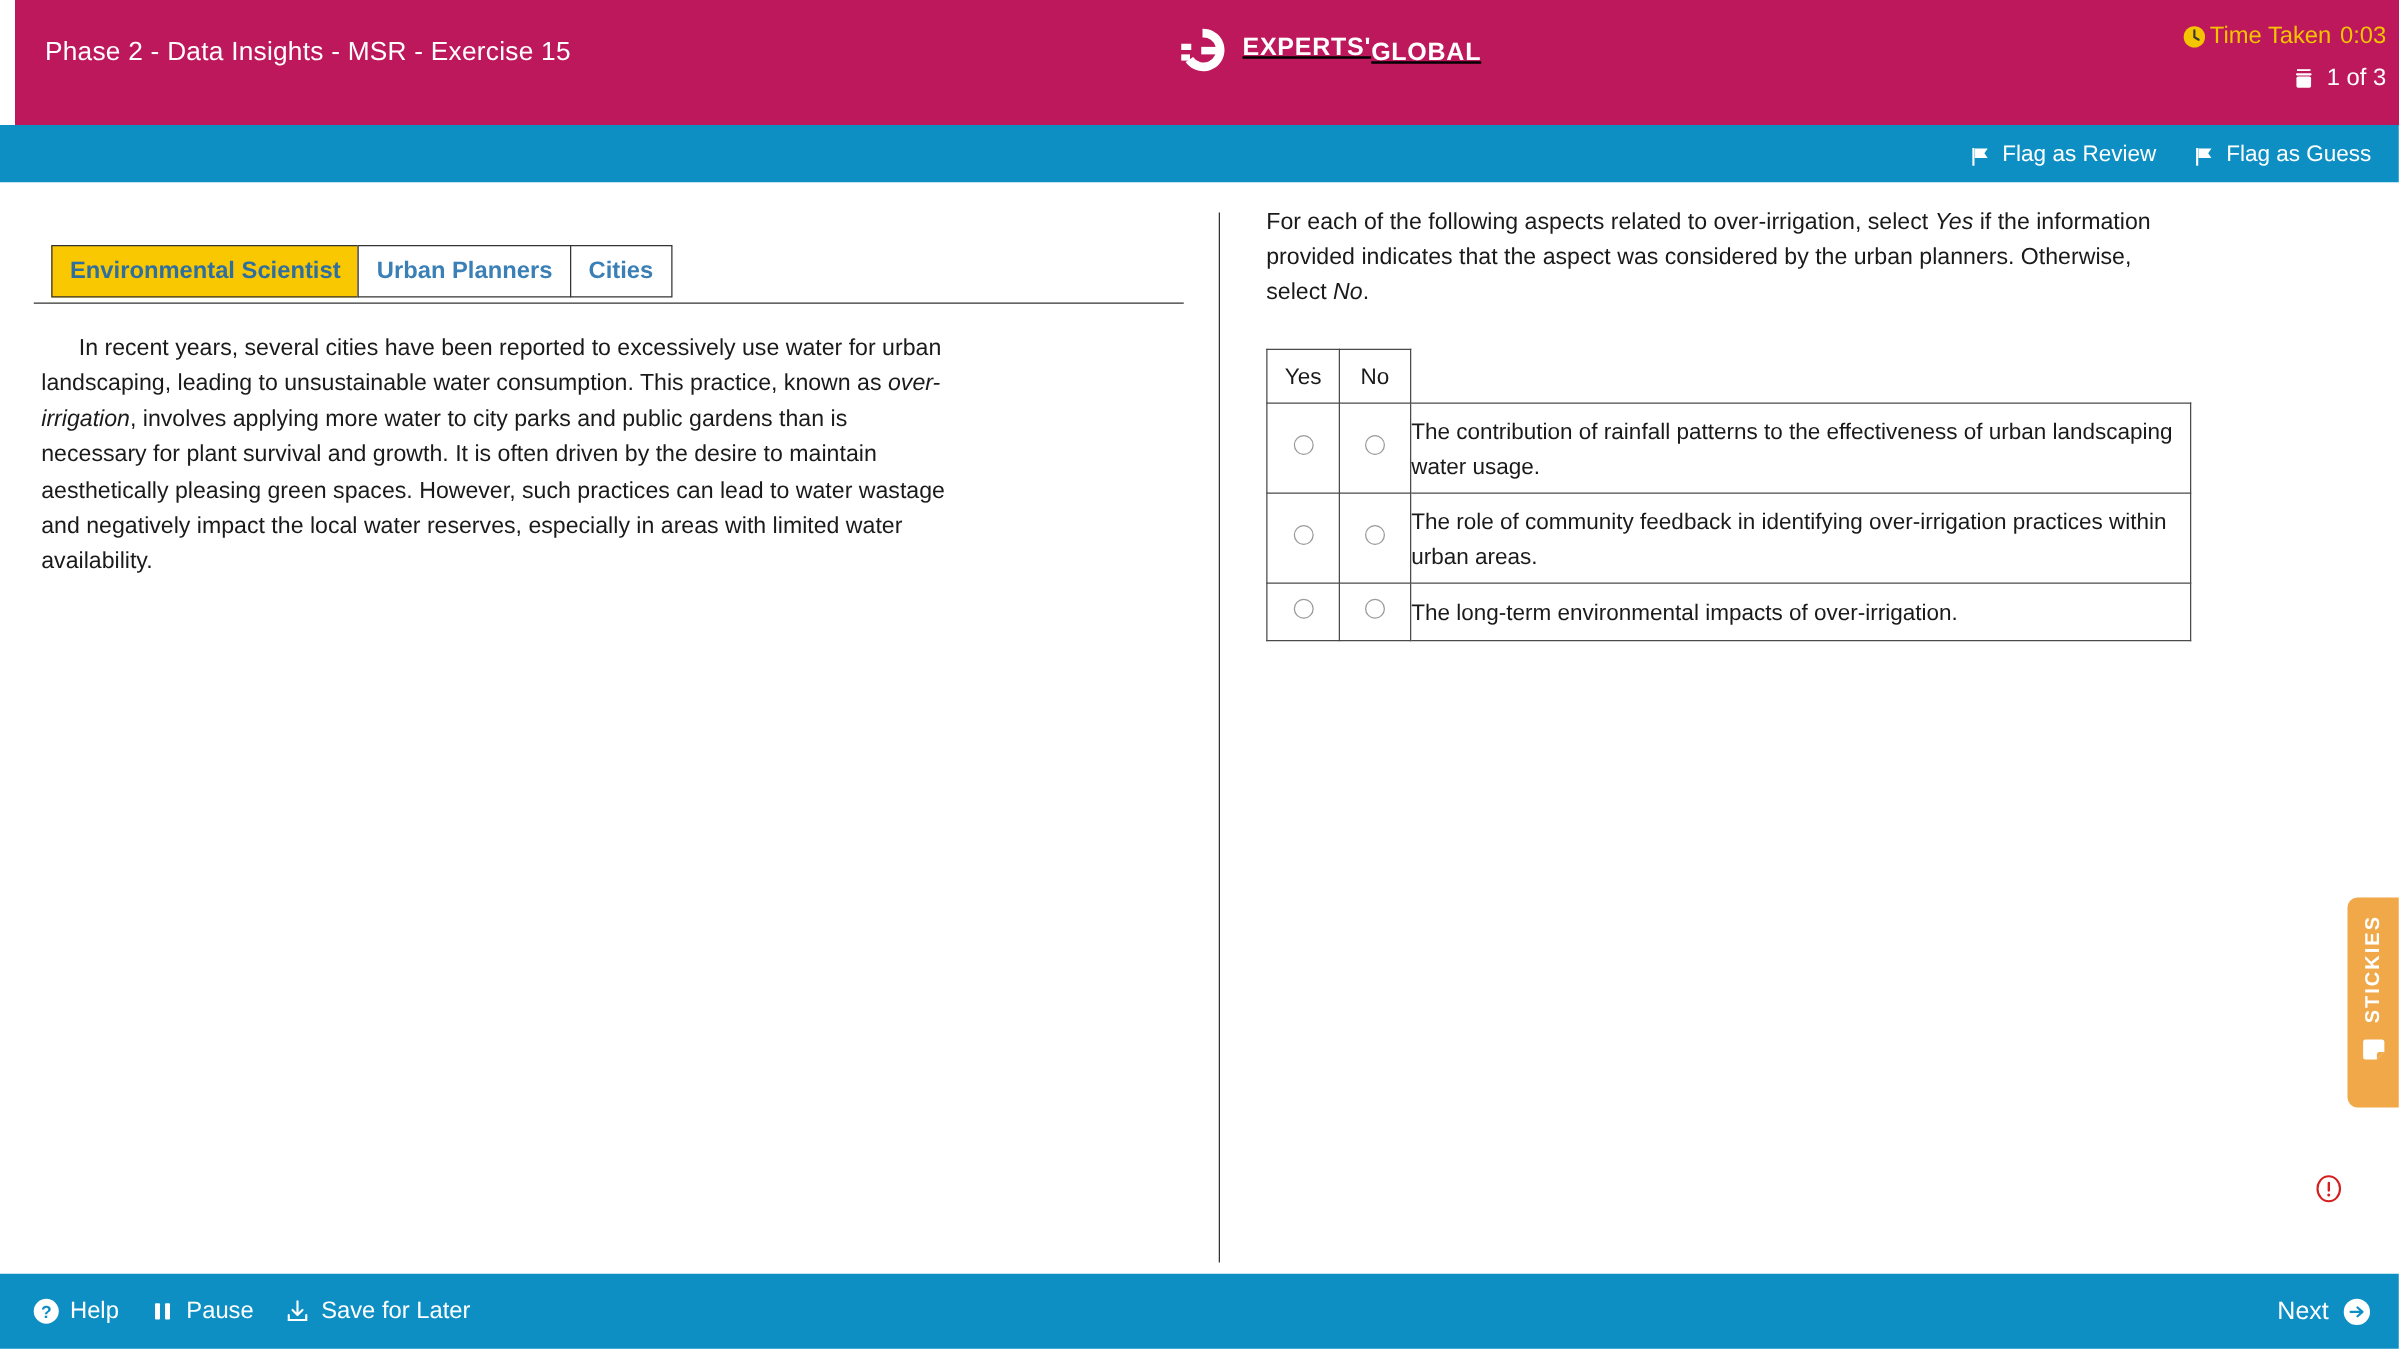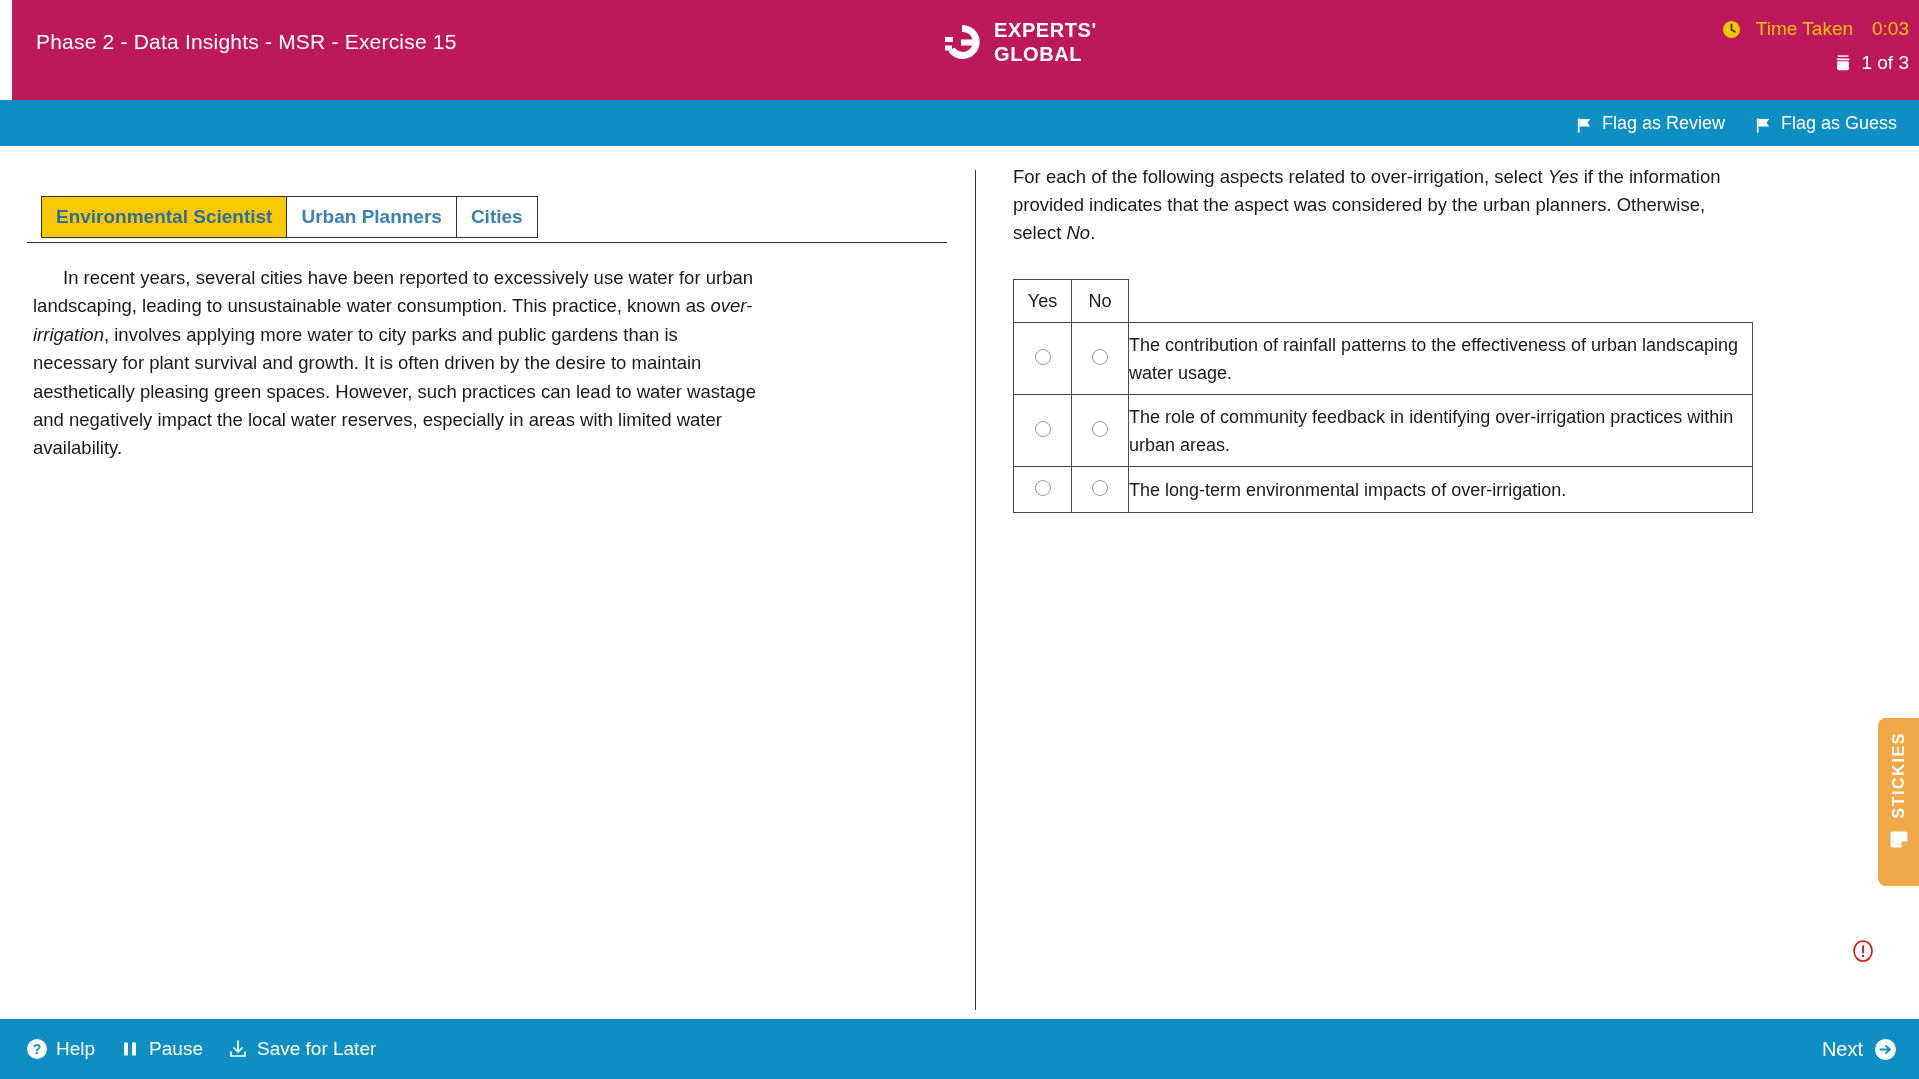"EXPERTS'" .brand-text { flex-direction: column -> row; text-decoration: none -> underline }
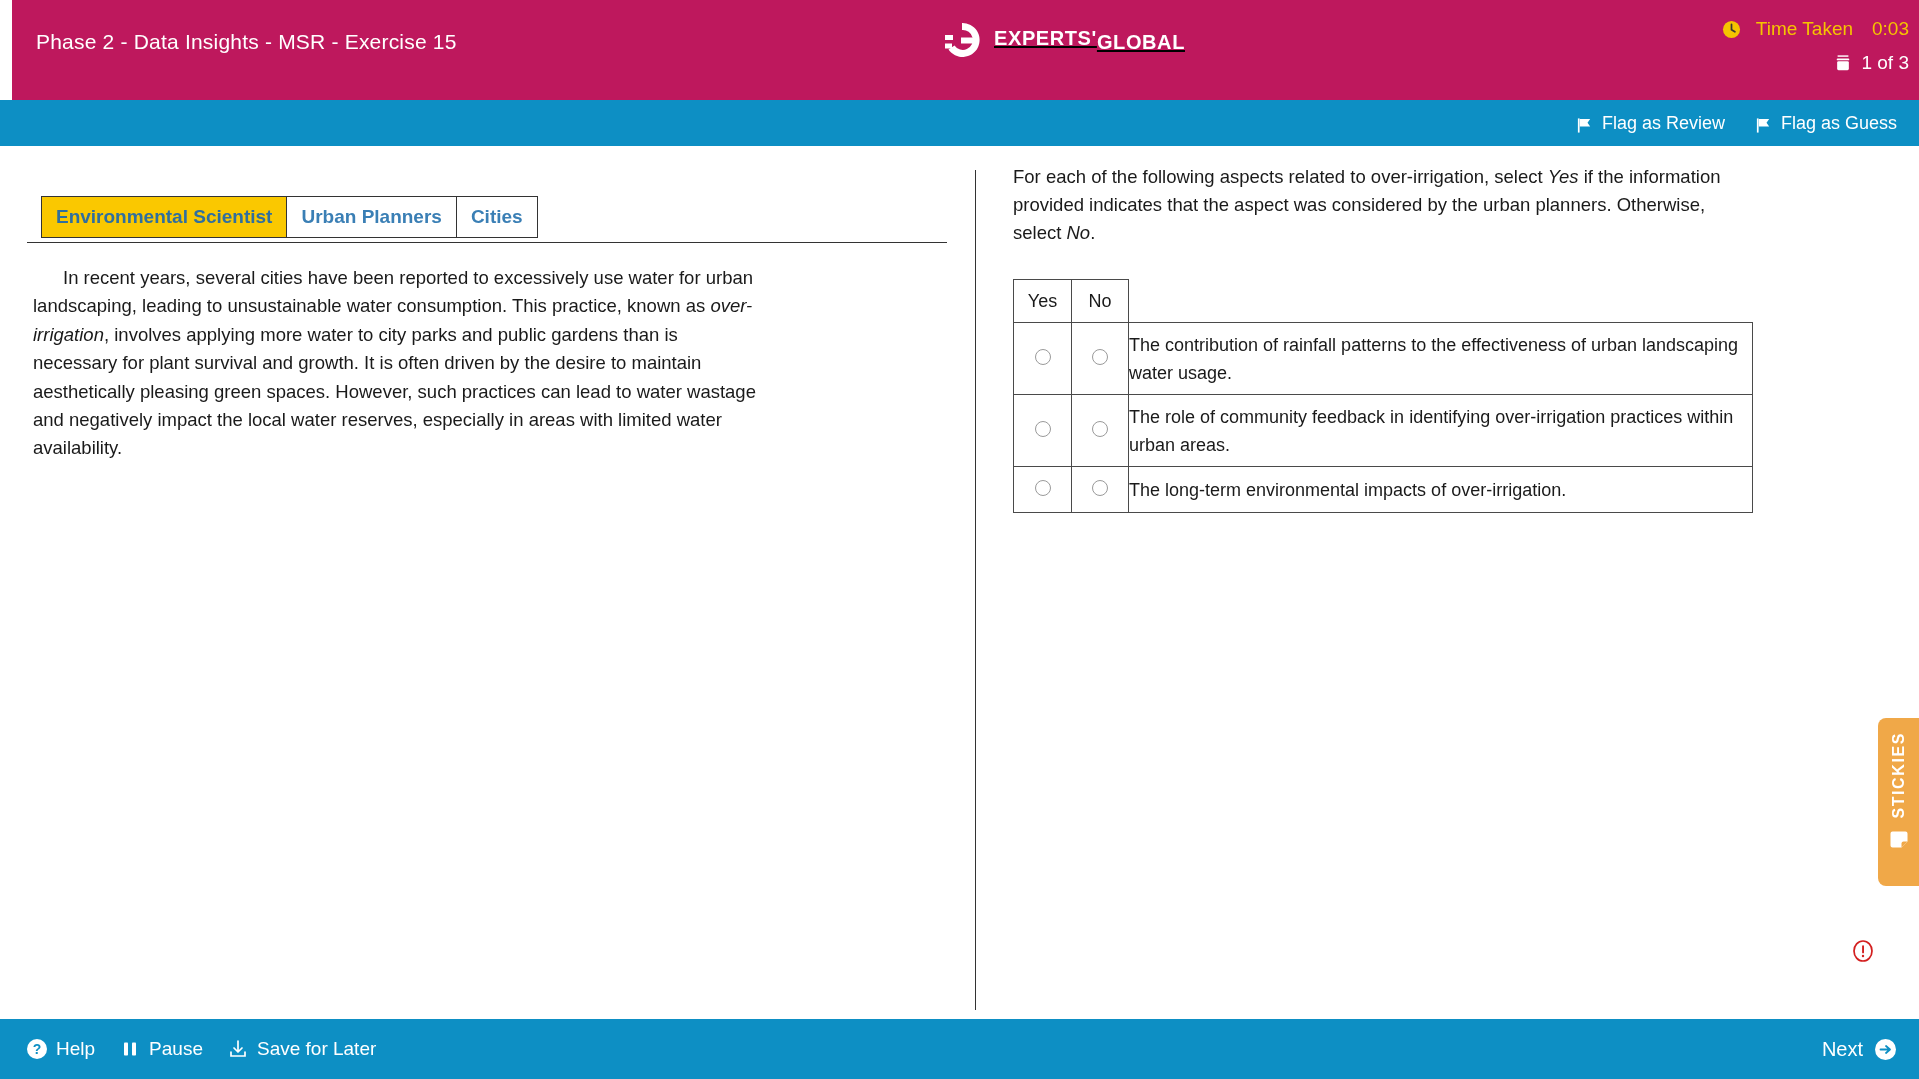"Time Taken" .timer-row { gap: 15px -> 3px }
